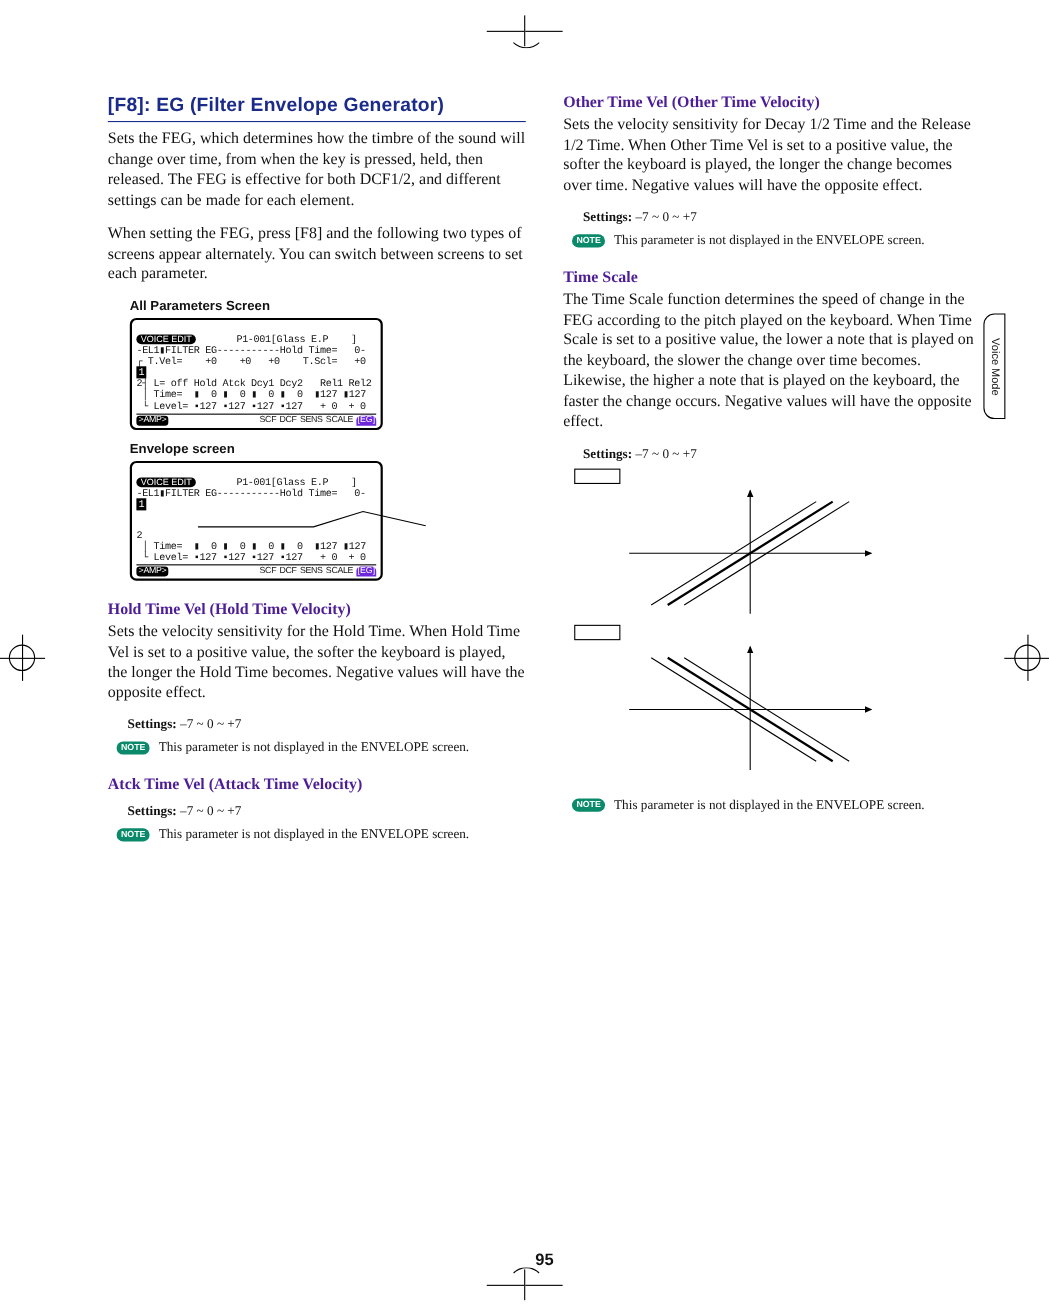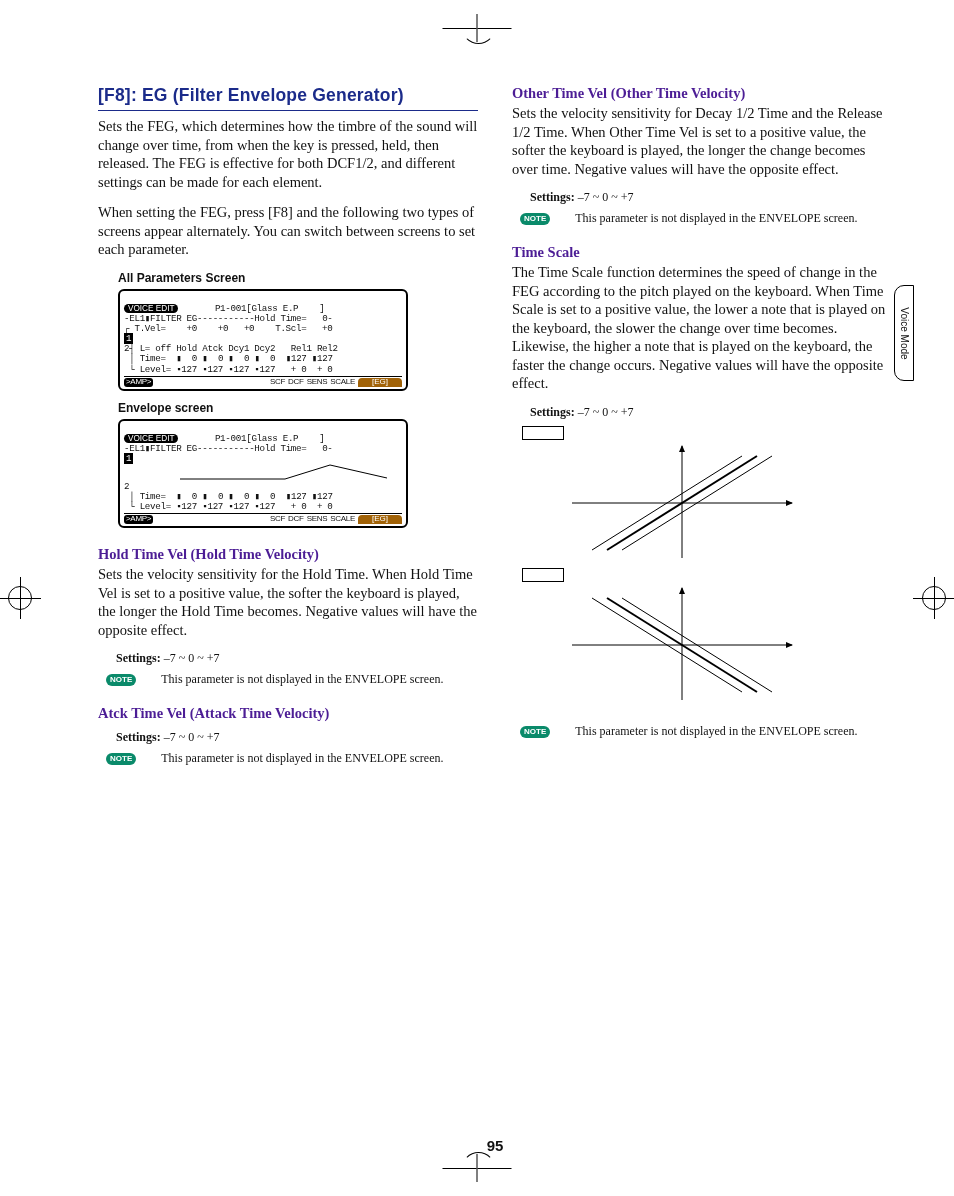"NOTE" .note-row { gap: 25px -> 8px }
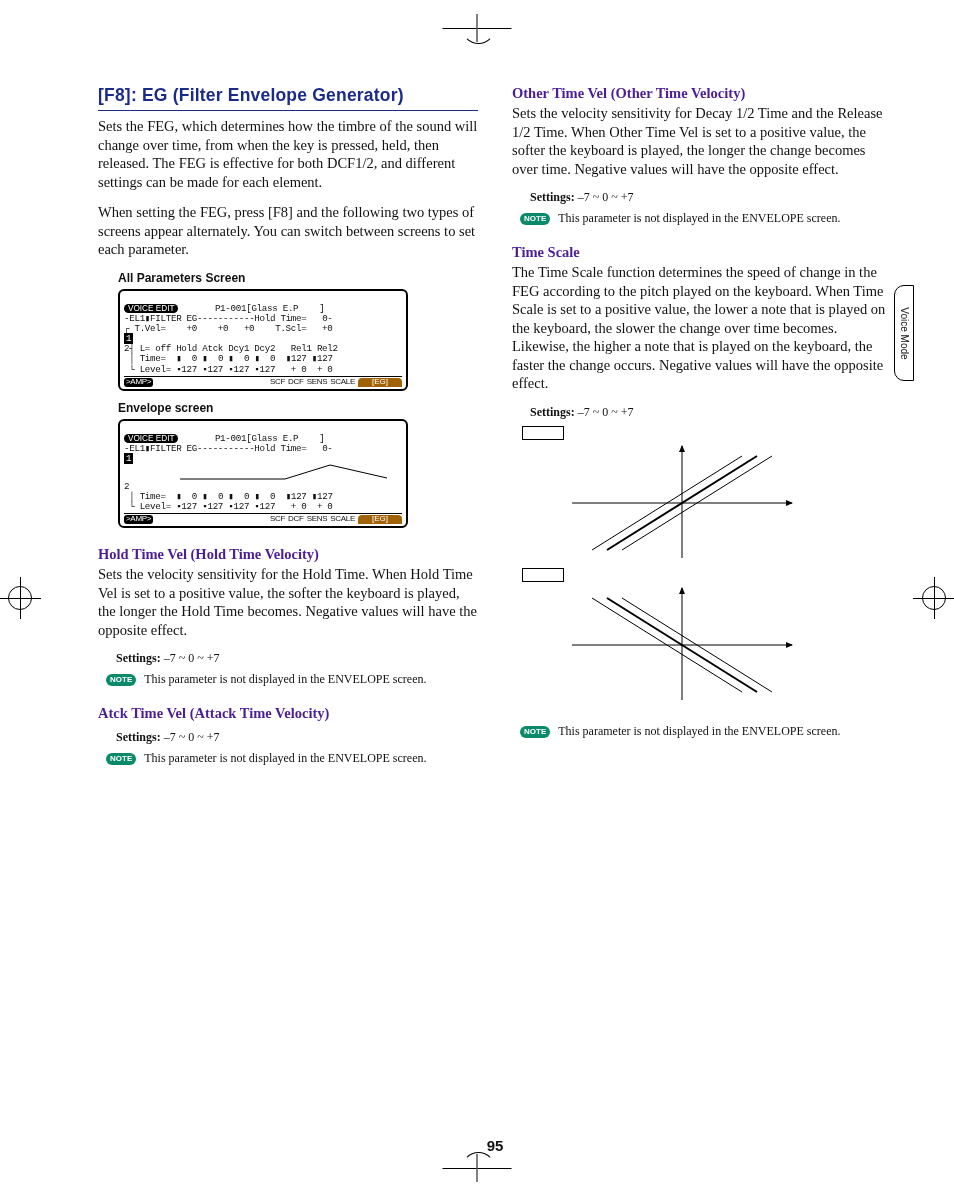"VOICE EDIT P1-001[Glass E.P ]" .lcd { width: 290px -> 230px }
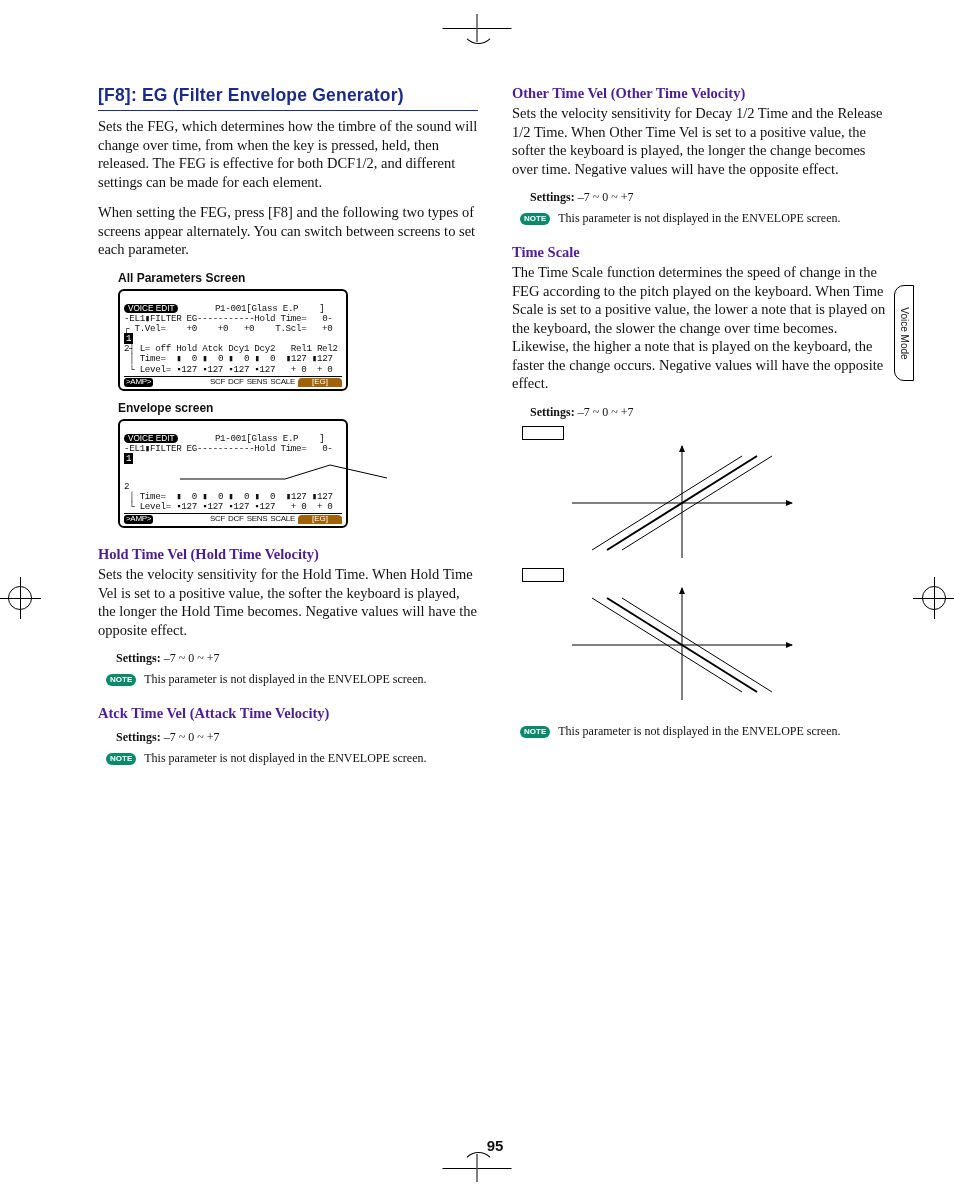"[EG]" .lcd .tabchip { background: #a16207 -> #6d28d9; padding: 0 14px -> 0 1px }
